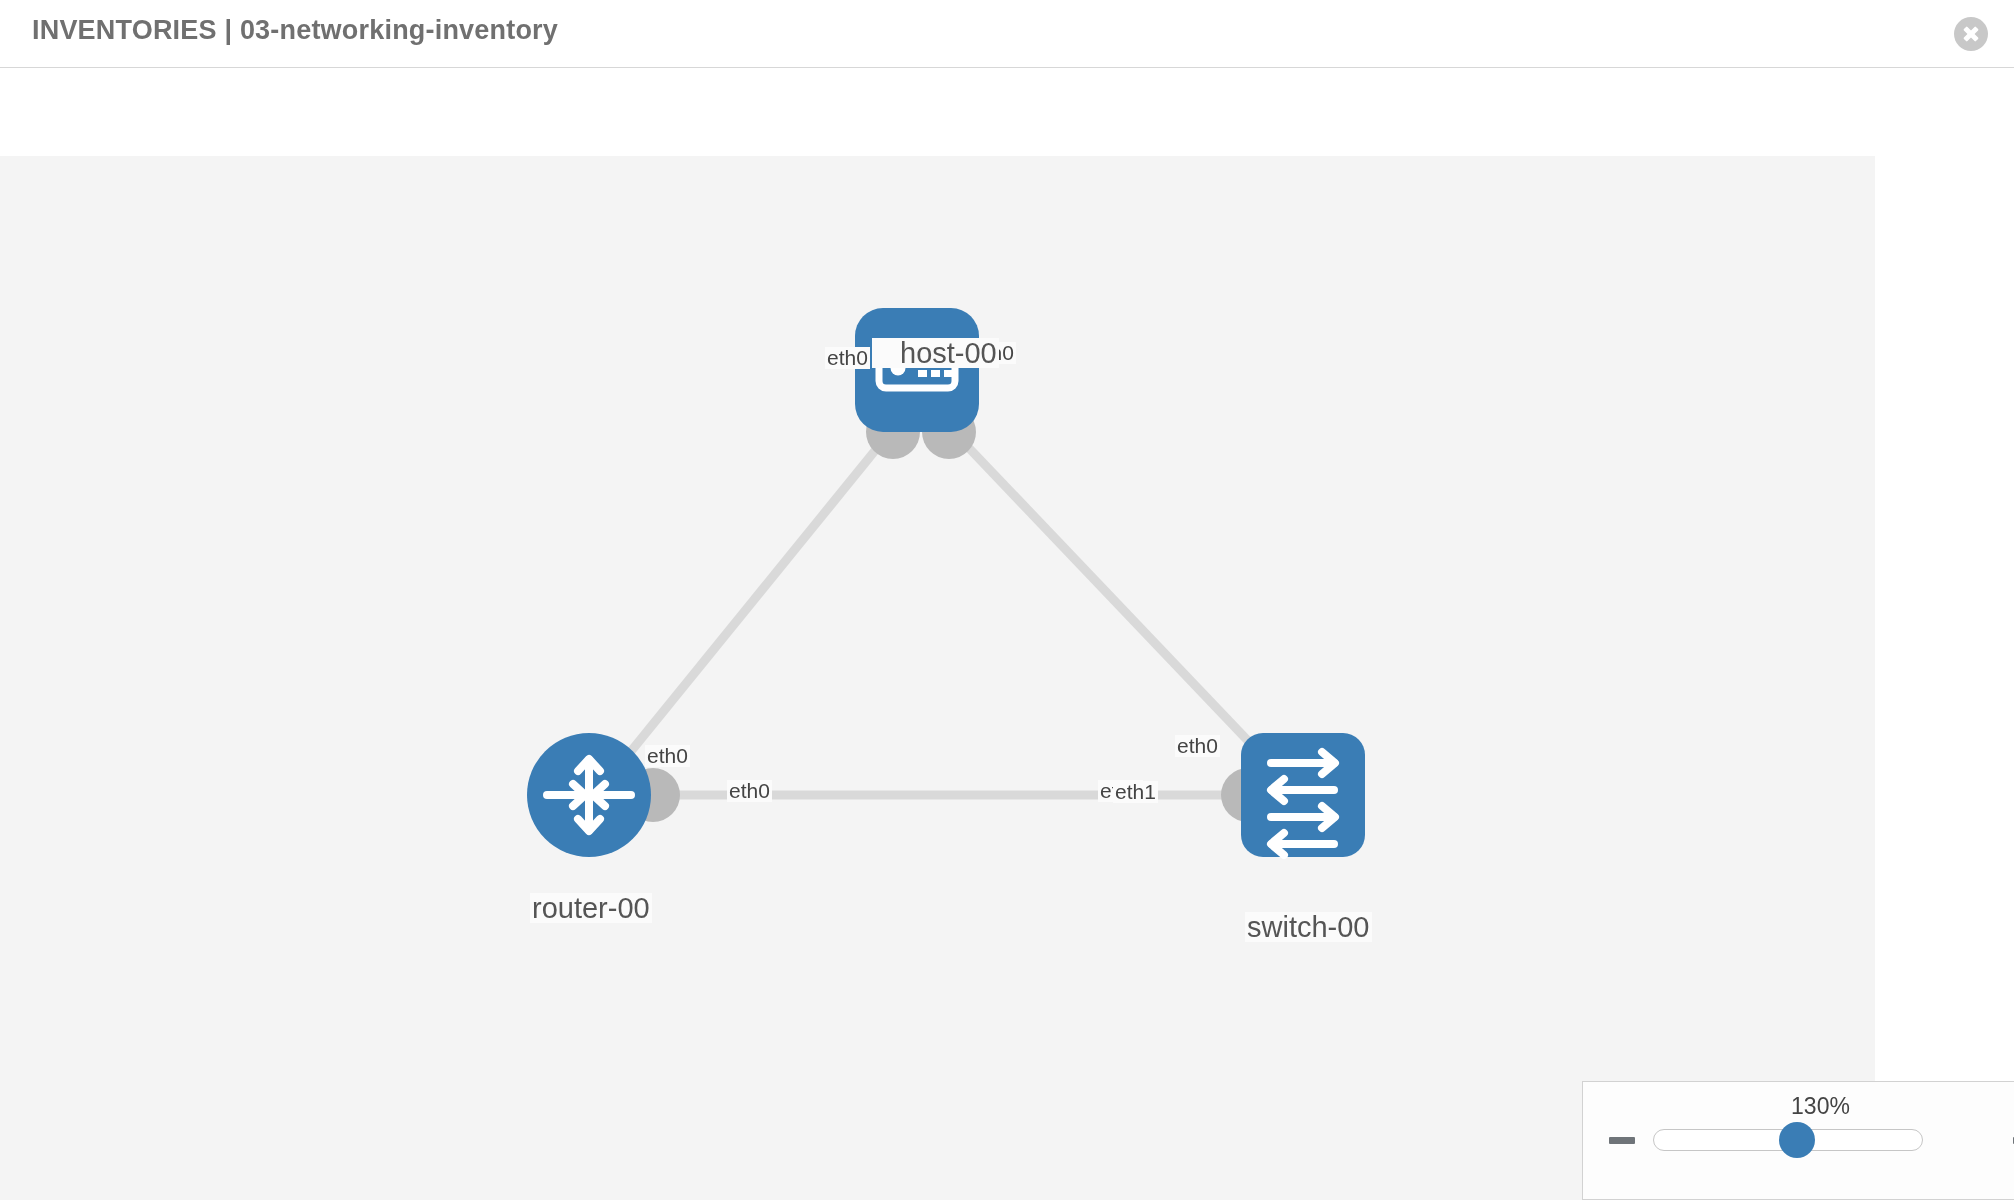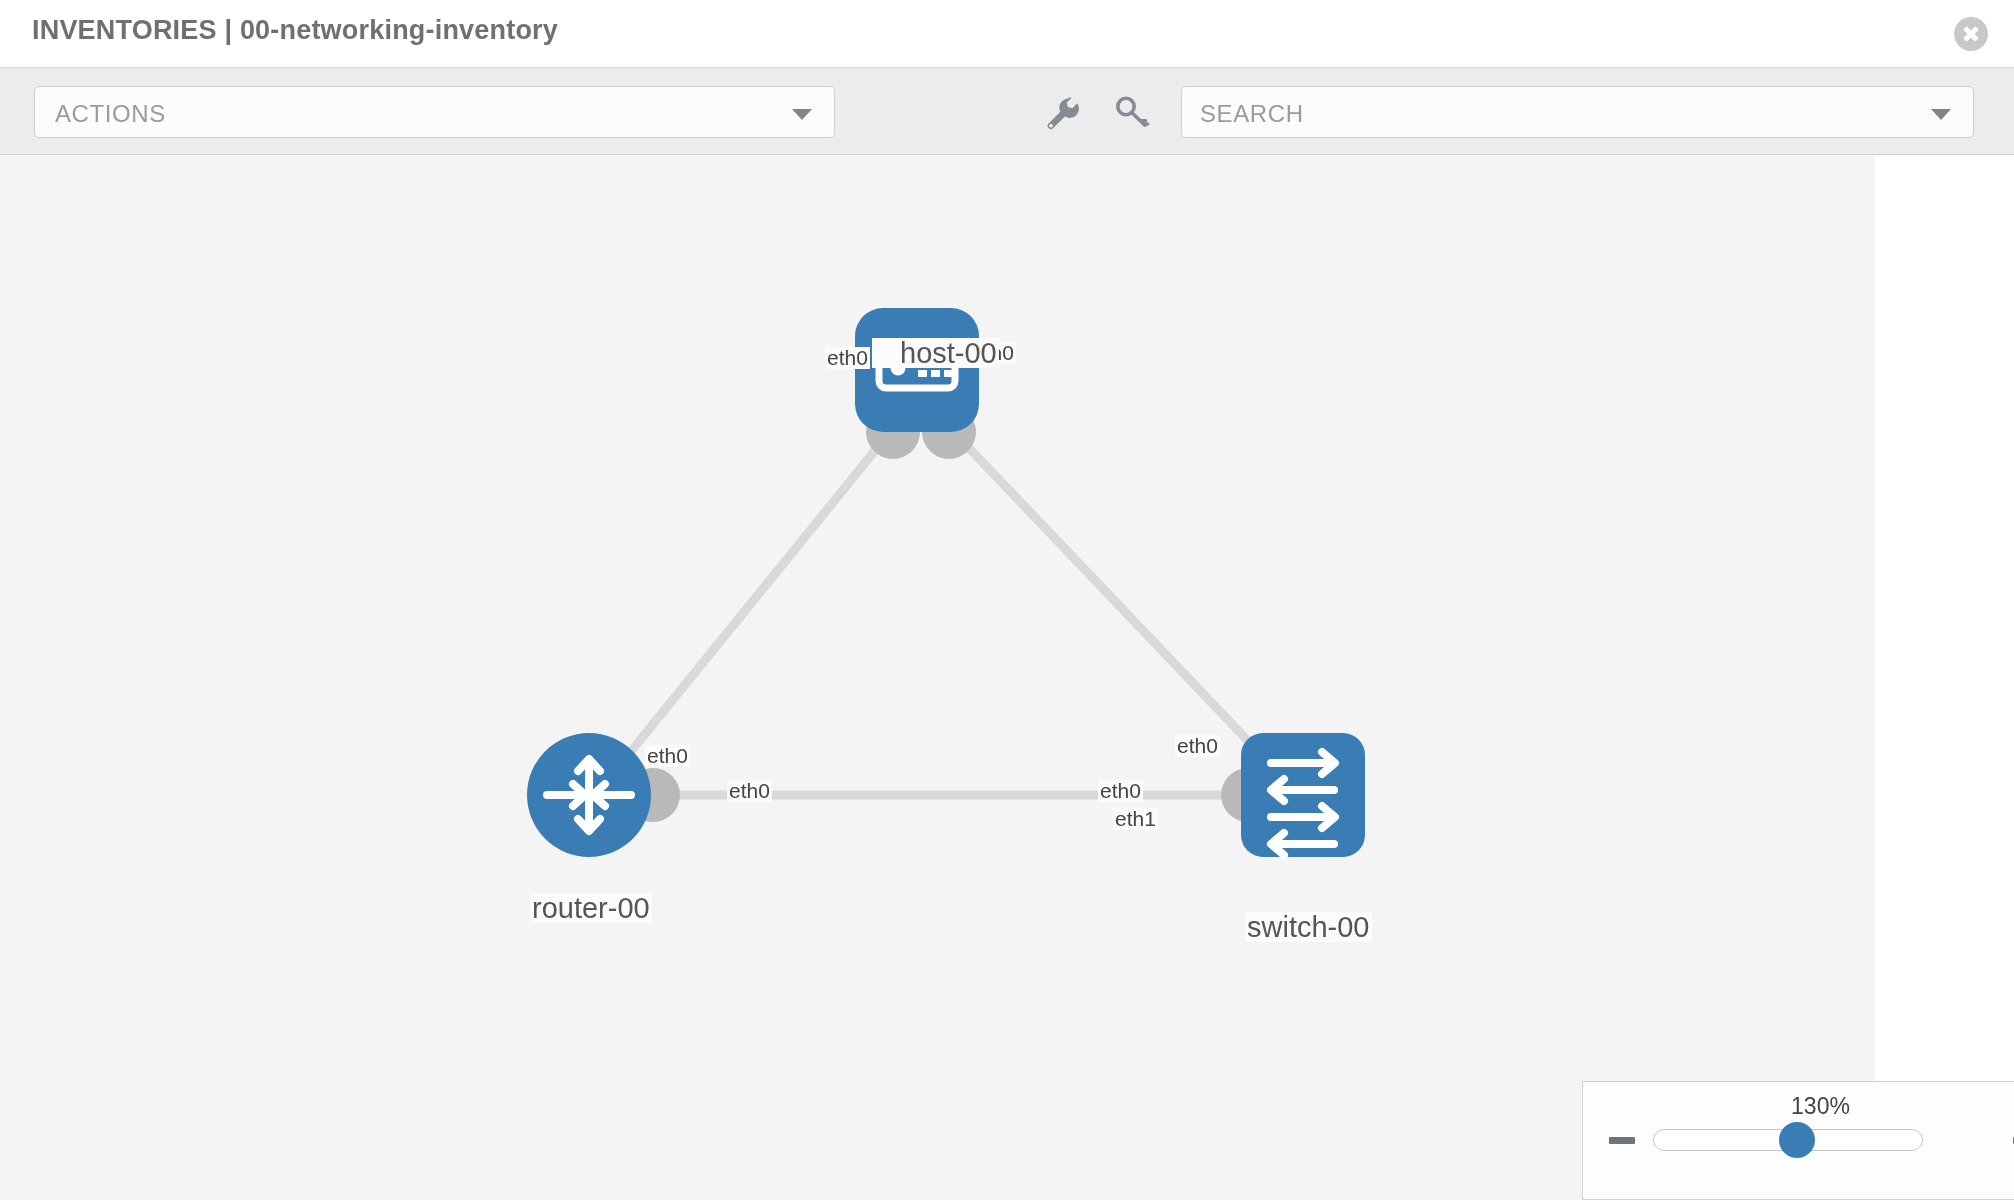"INVENTORIES | 00-networking-inventory" div.title-text { text: 00-networking-inventory -> 03-networking-inventory }
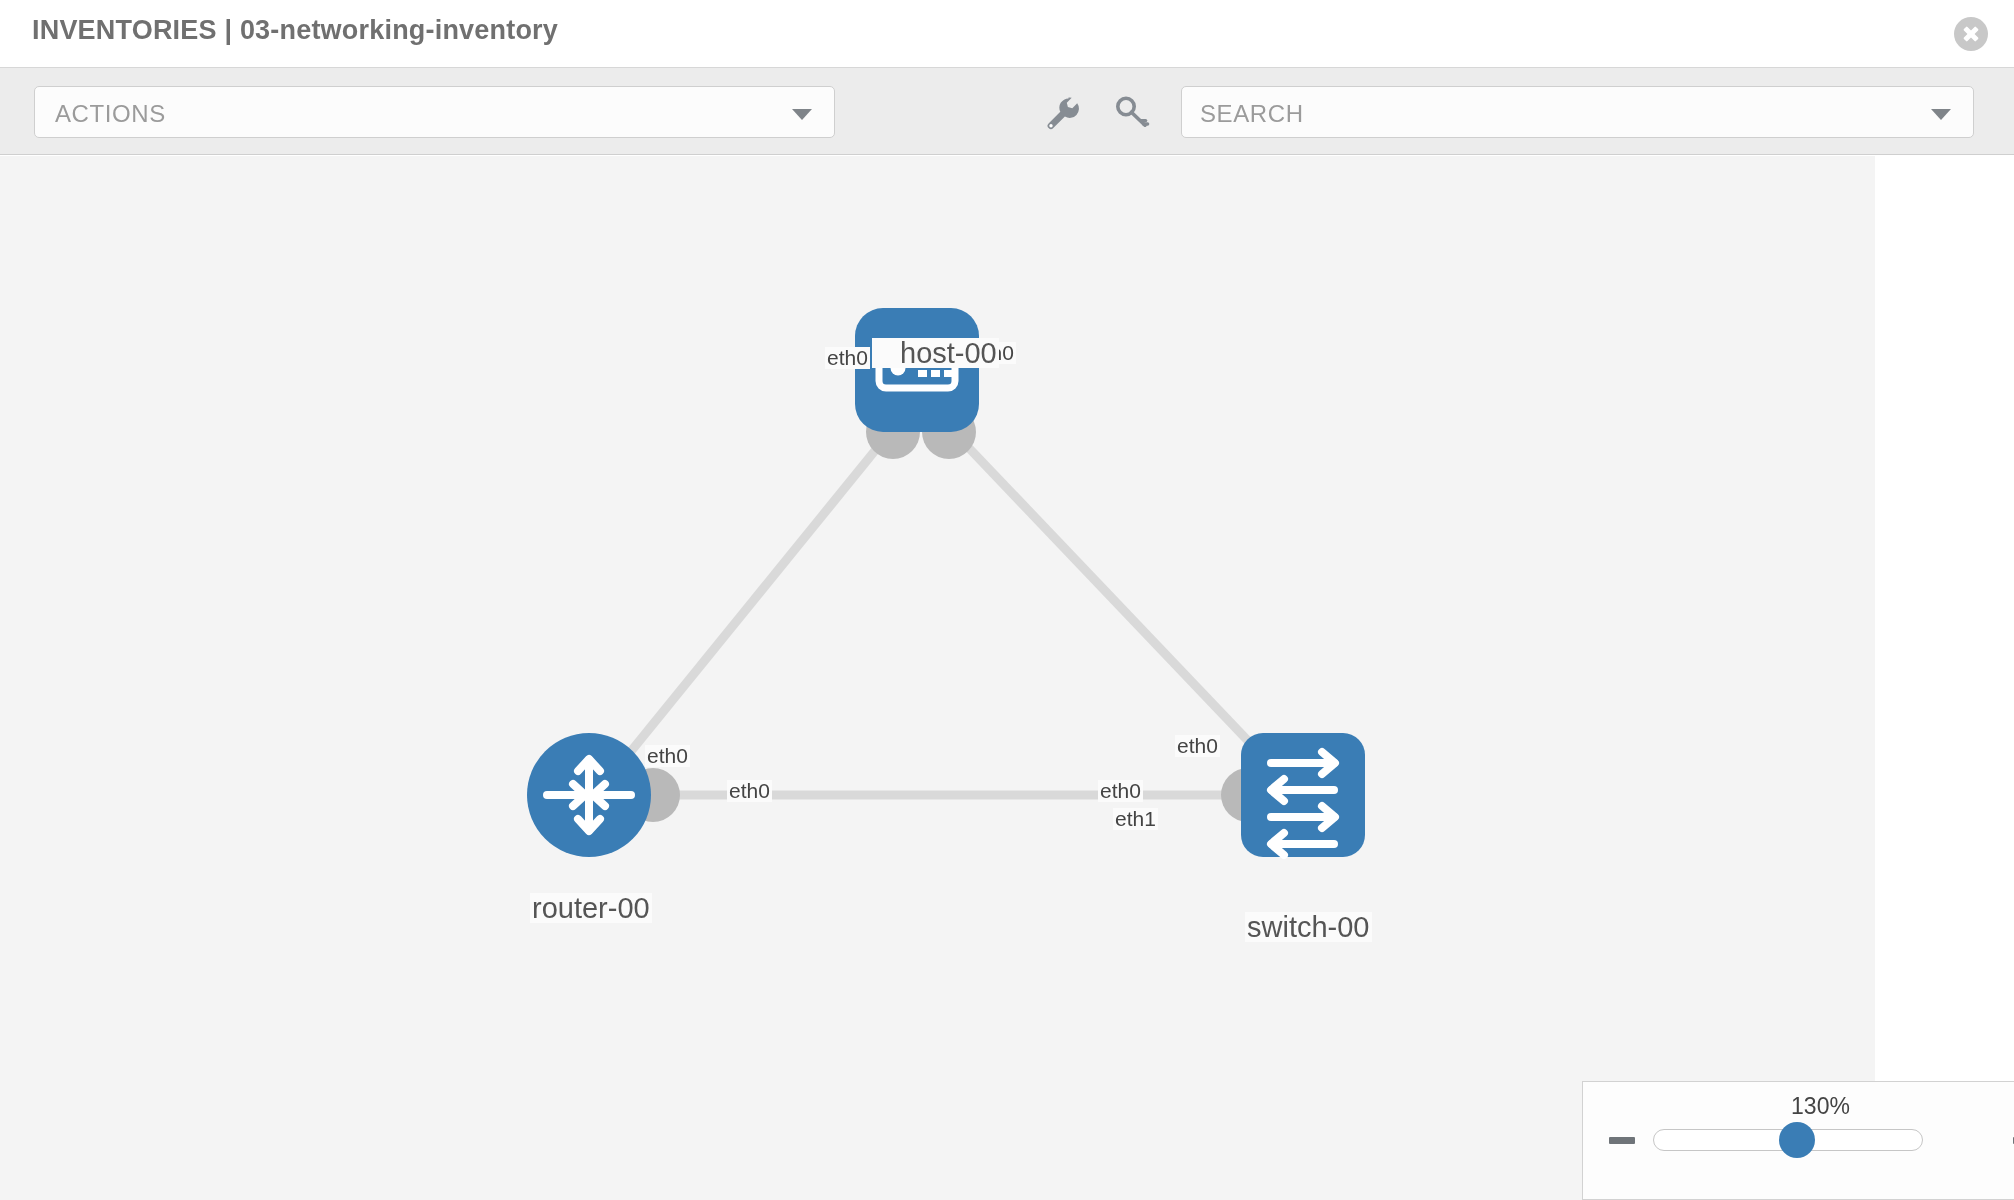"ACTIONS" div.toolbar { html: <div> <div> <span>ACTIONS</span> <span></span> </div> <span> <svg> <path></path> <circle></circle> </svg> </span> <span> <svg> <circle></circle> <path></path> <path></path> <path></path> </svg> </span> <div> <span>SEARCH</span> <span></span> </div> </div> -> none }
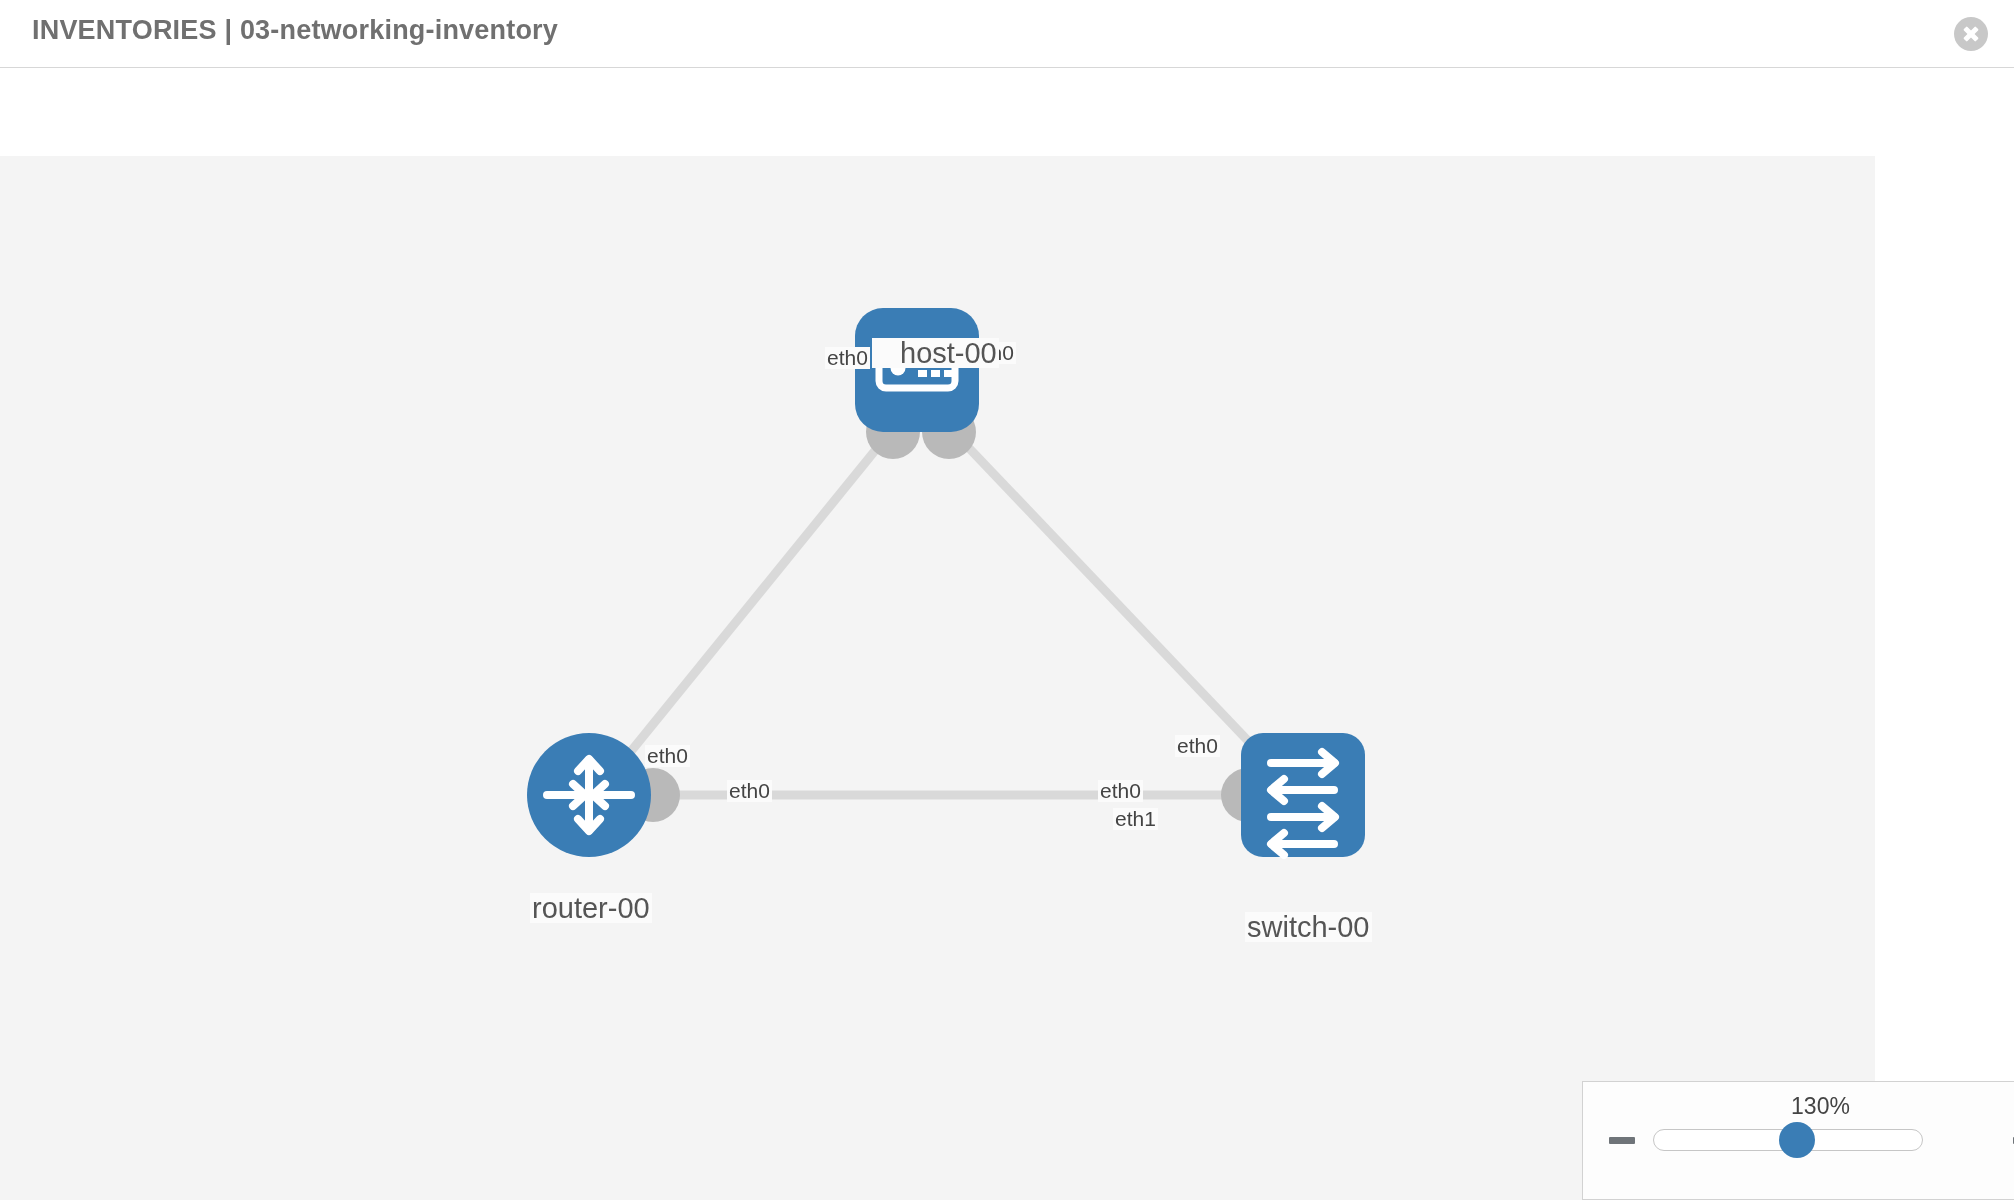"eth1" span.iface-label { top: 652px -> 625px }
